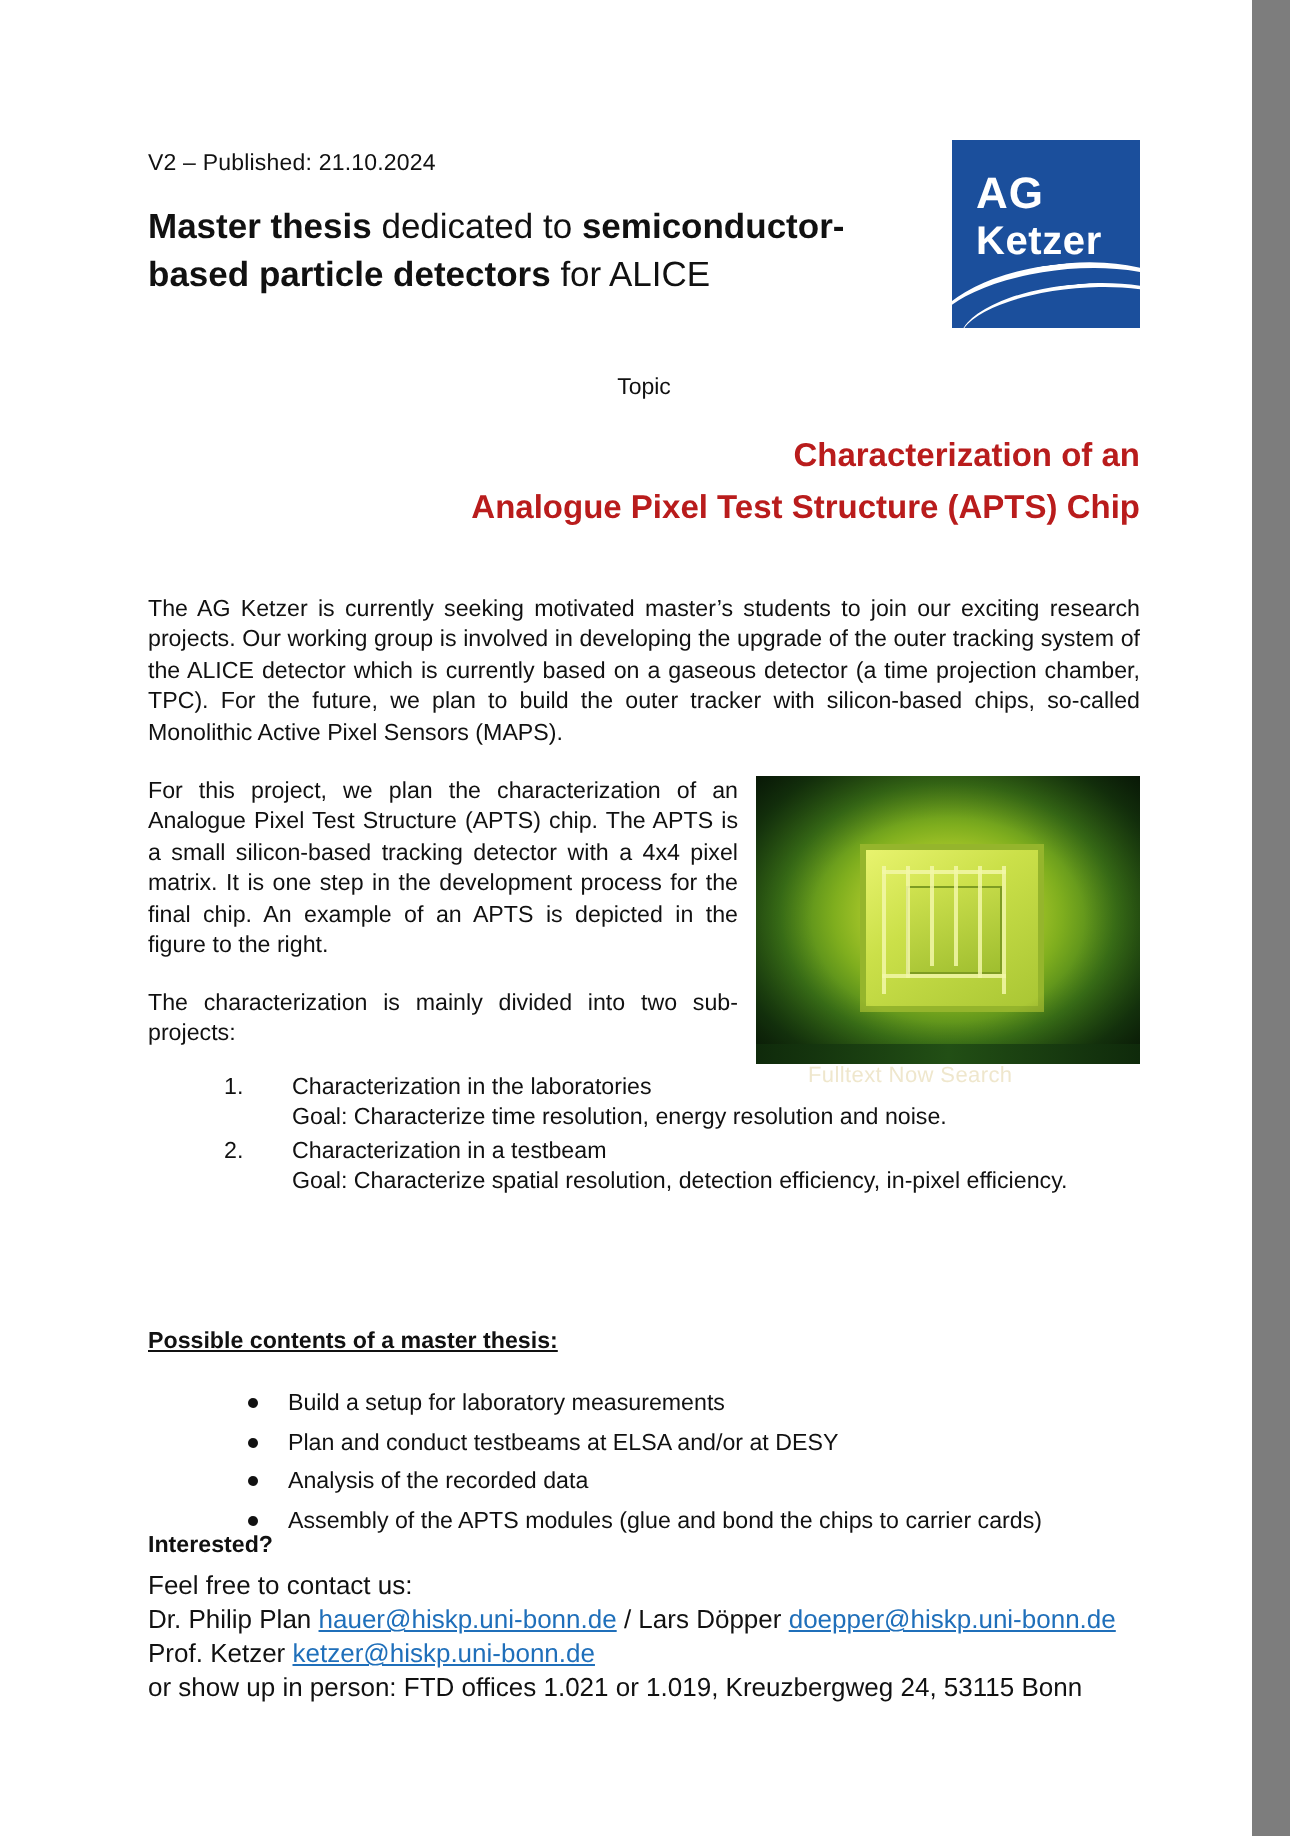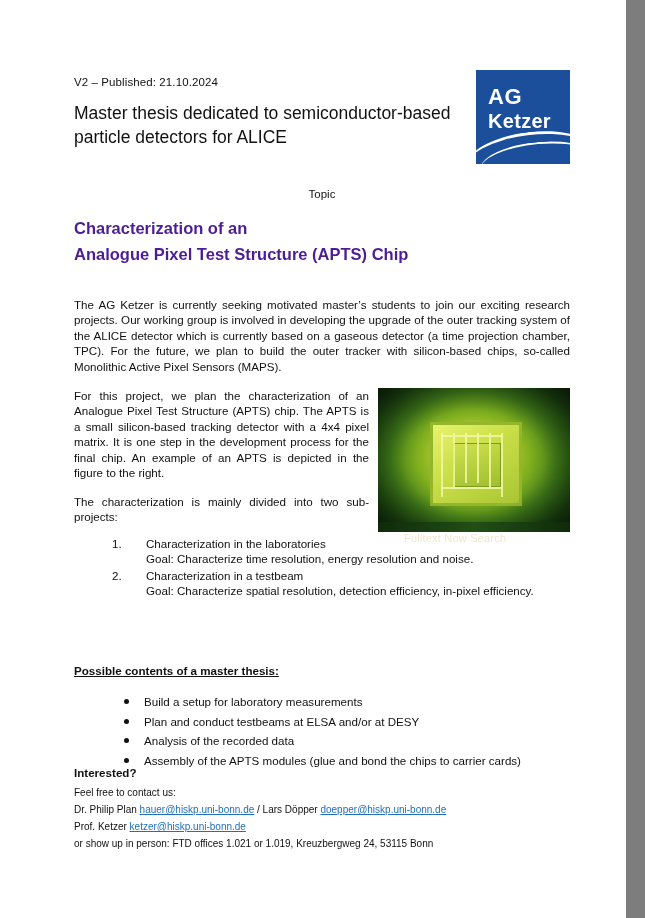"Master thesis" .title b { font-weight: normal -> bold }
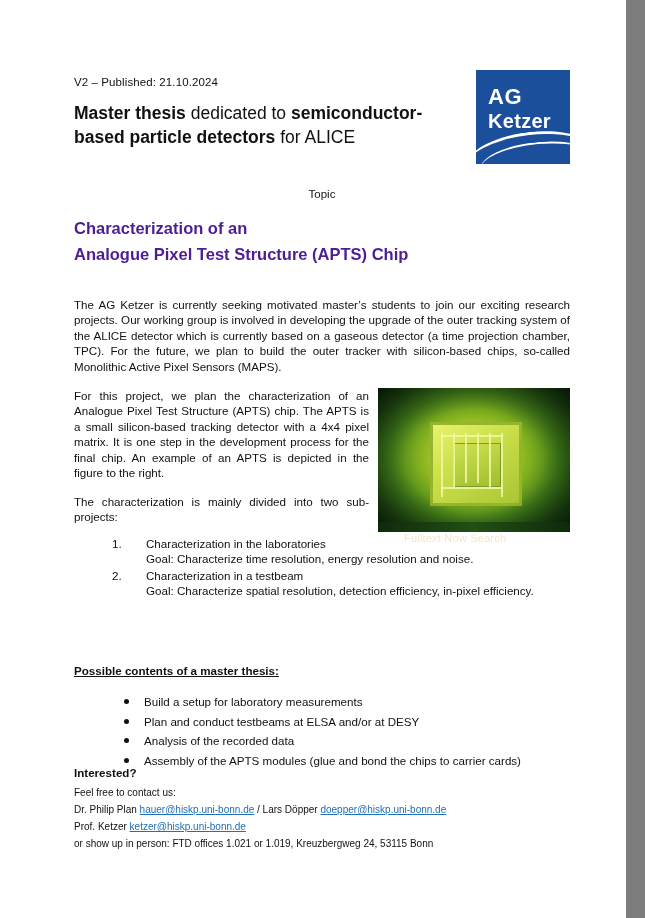"Characterization of an" .topic-title { color: #4c1d95 -> #b91c1c; text-align: left -> right }
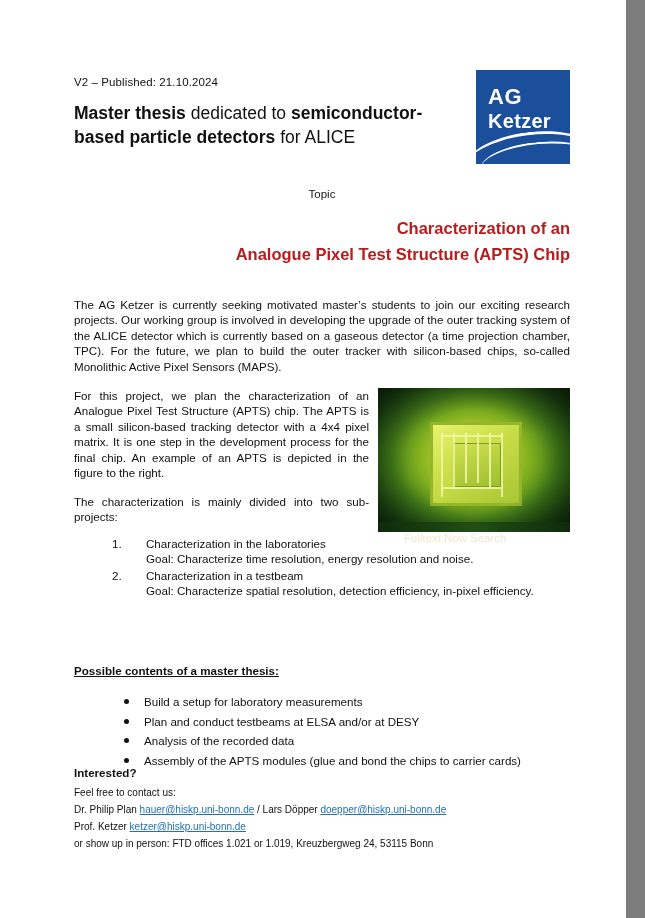"Feel free to contact us:" .contact { font-size: 10px -> 13px }
